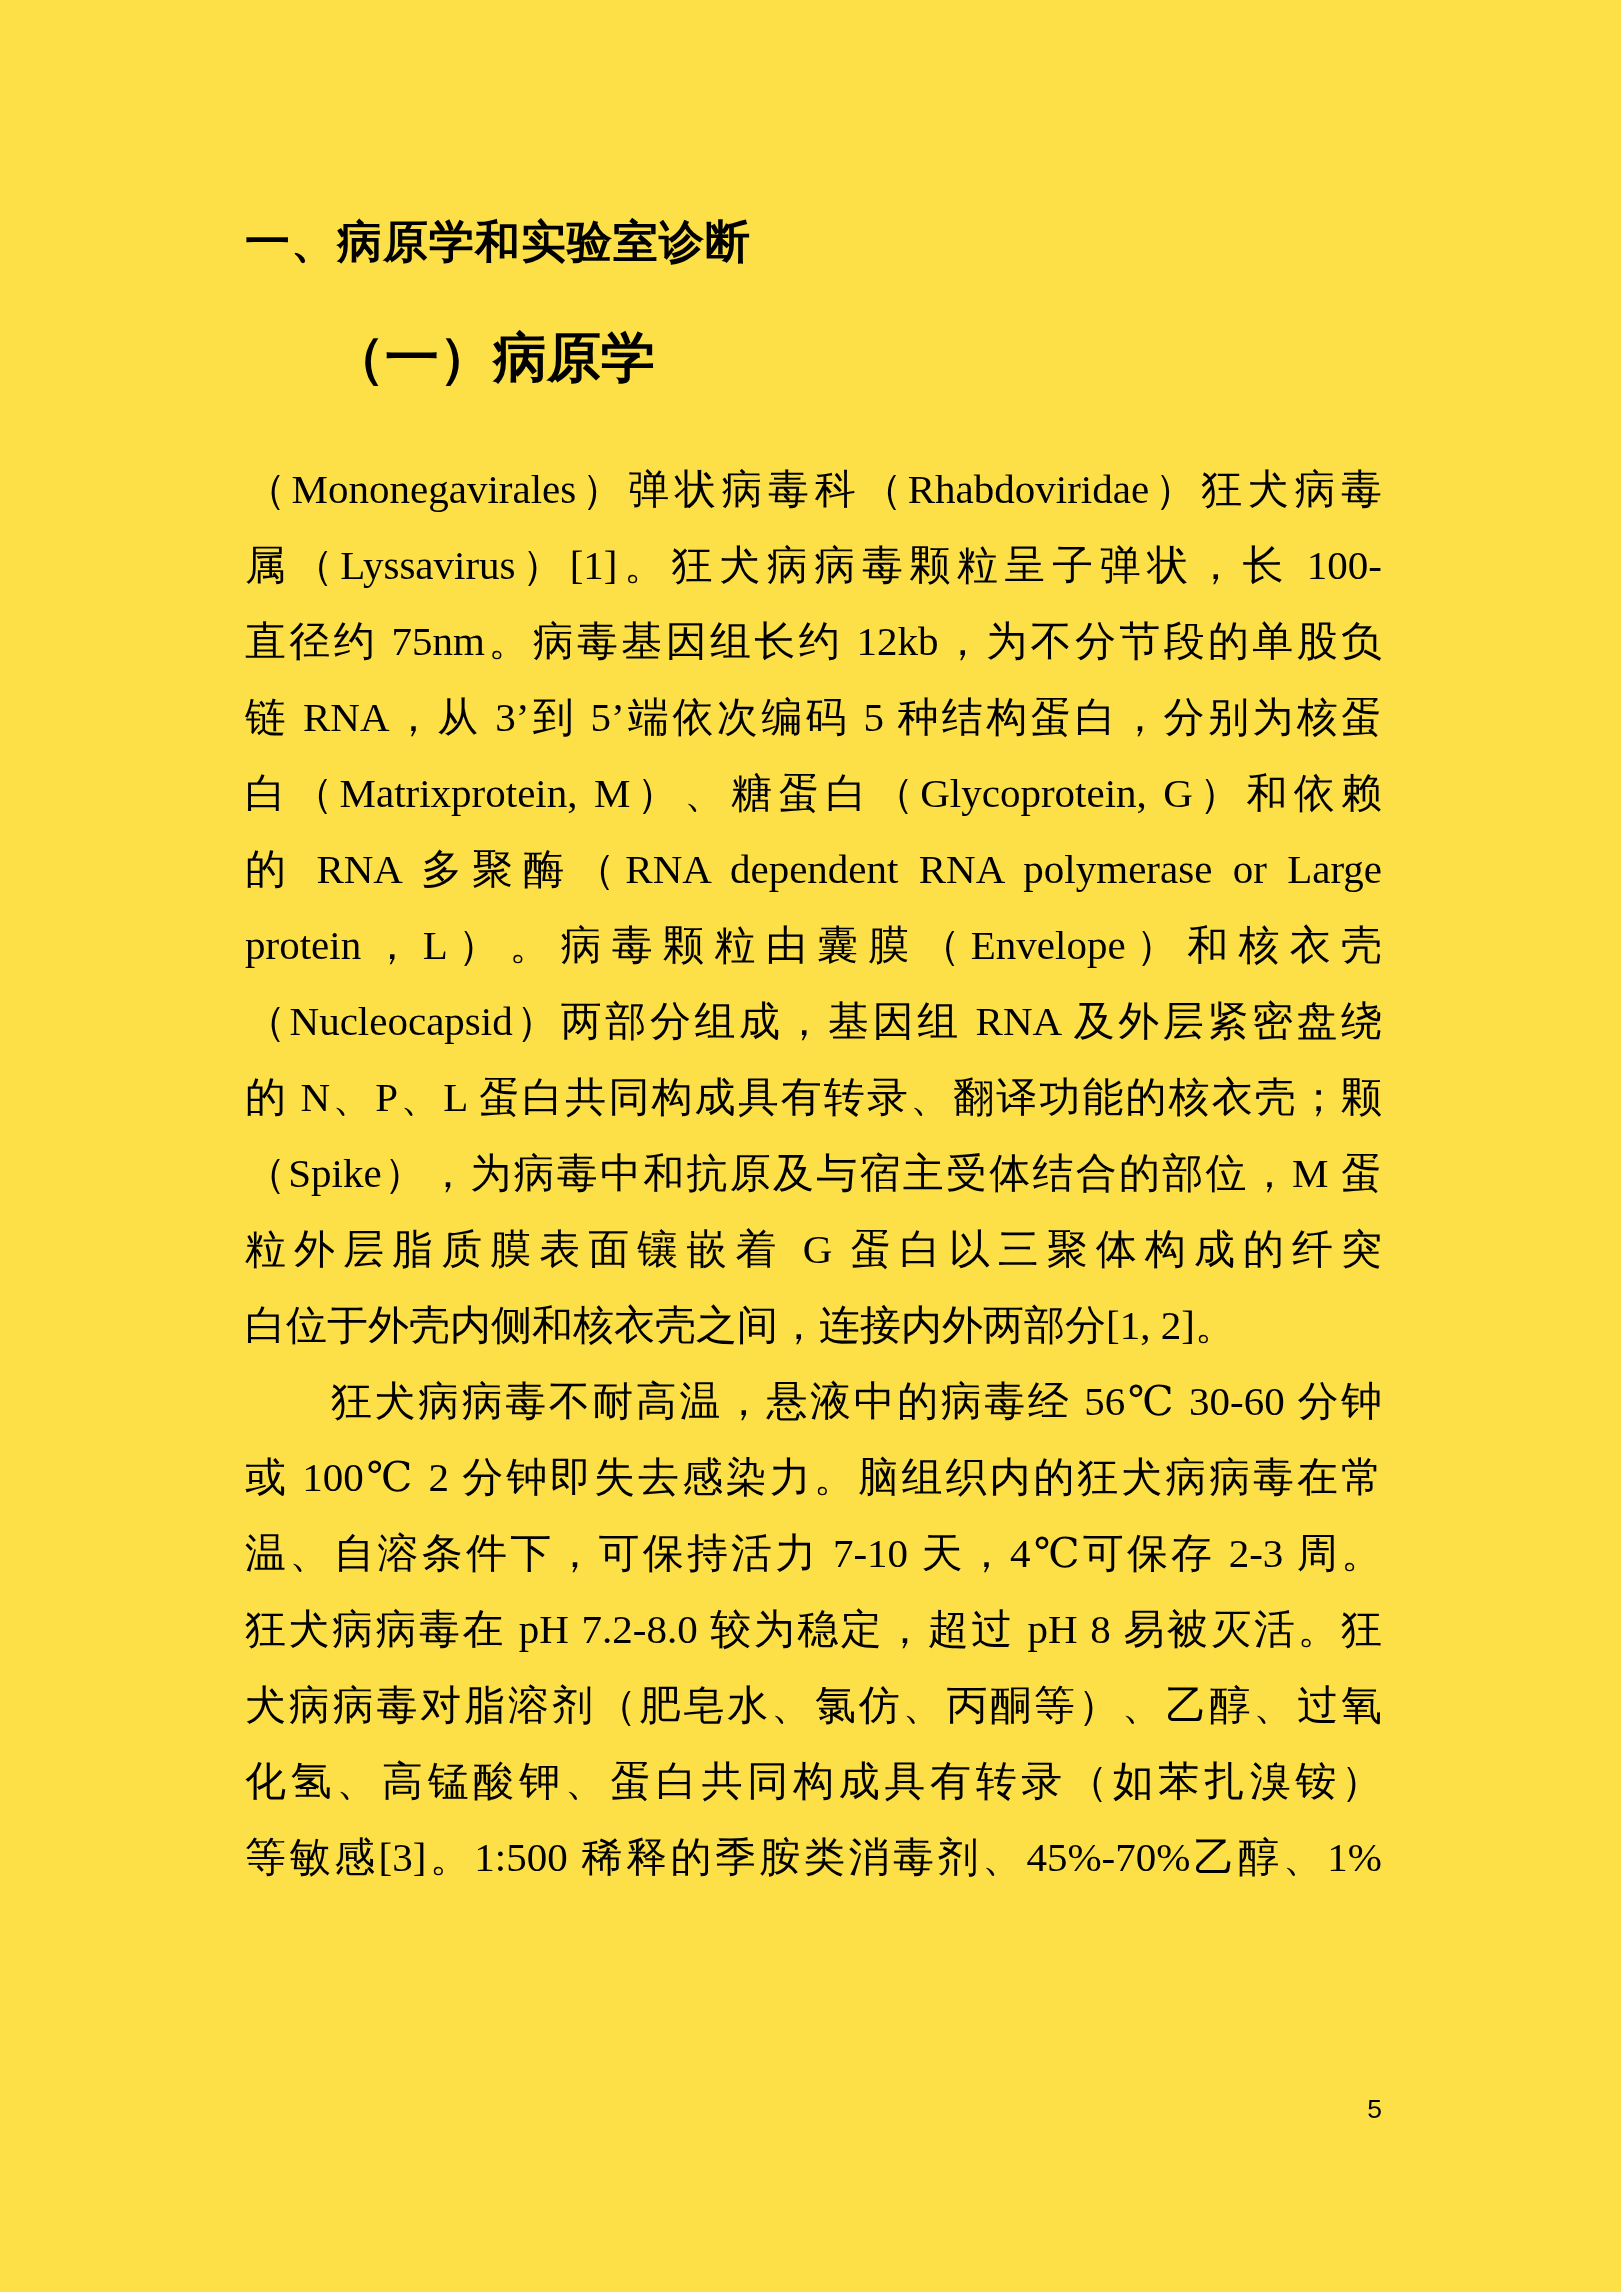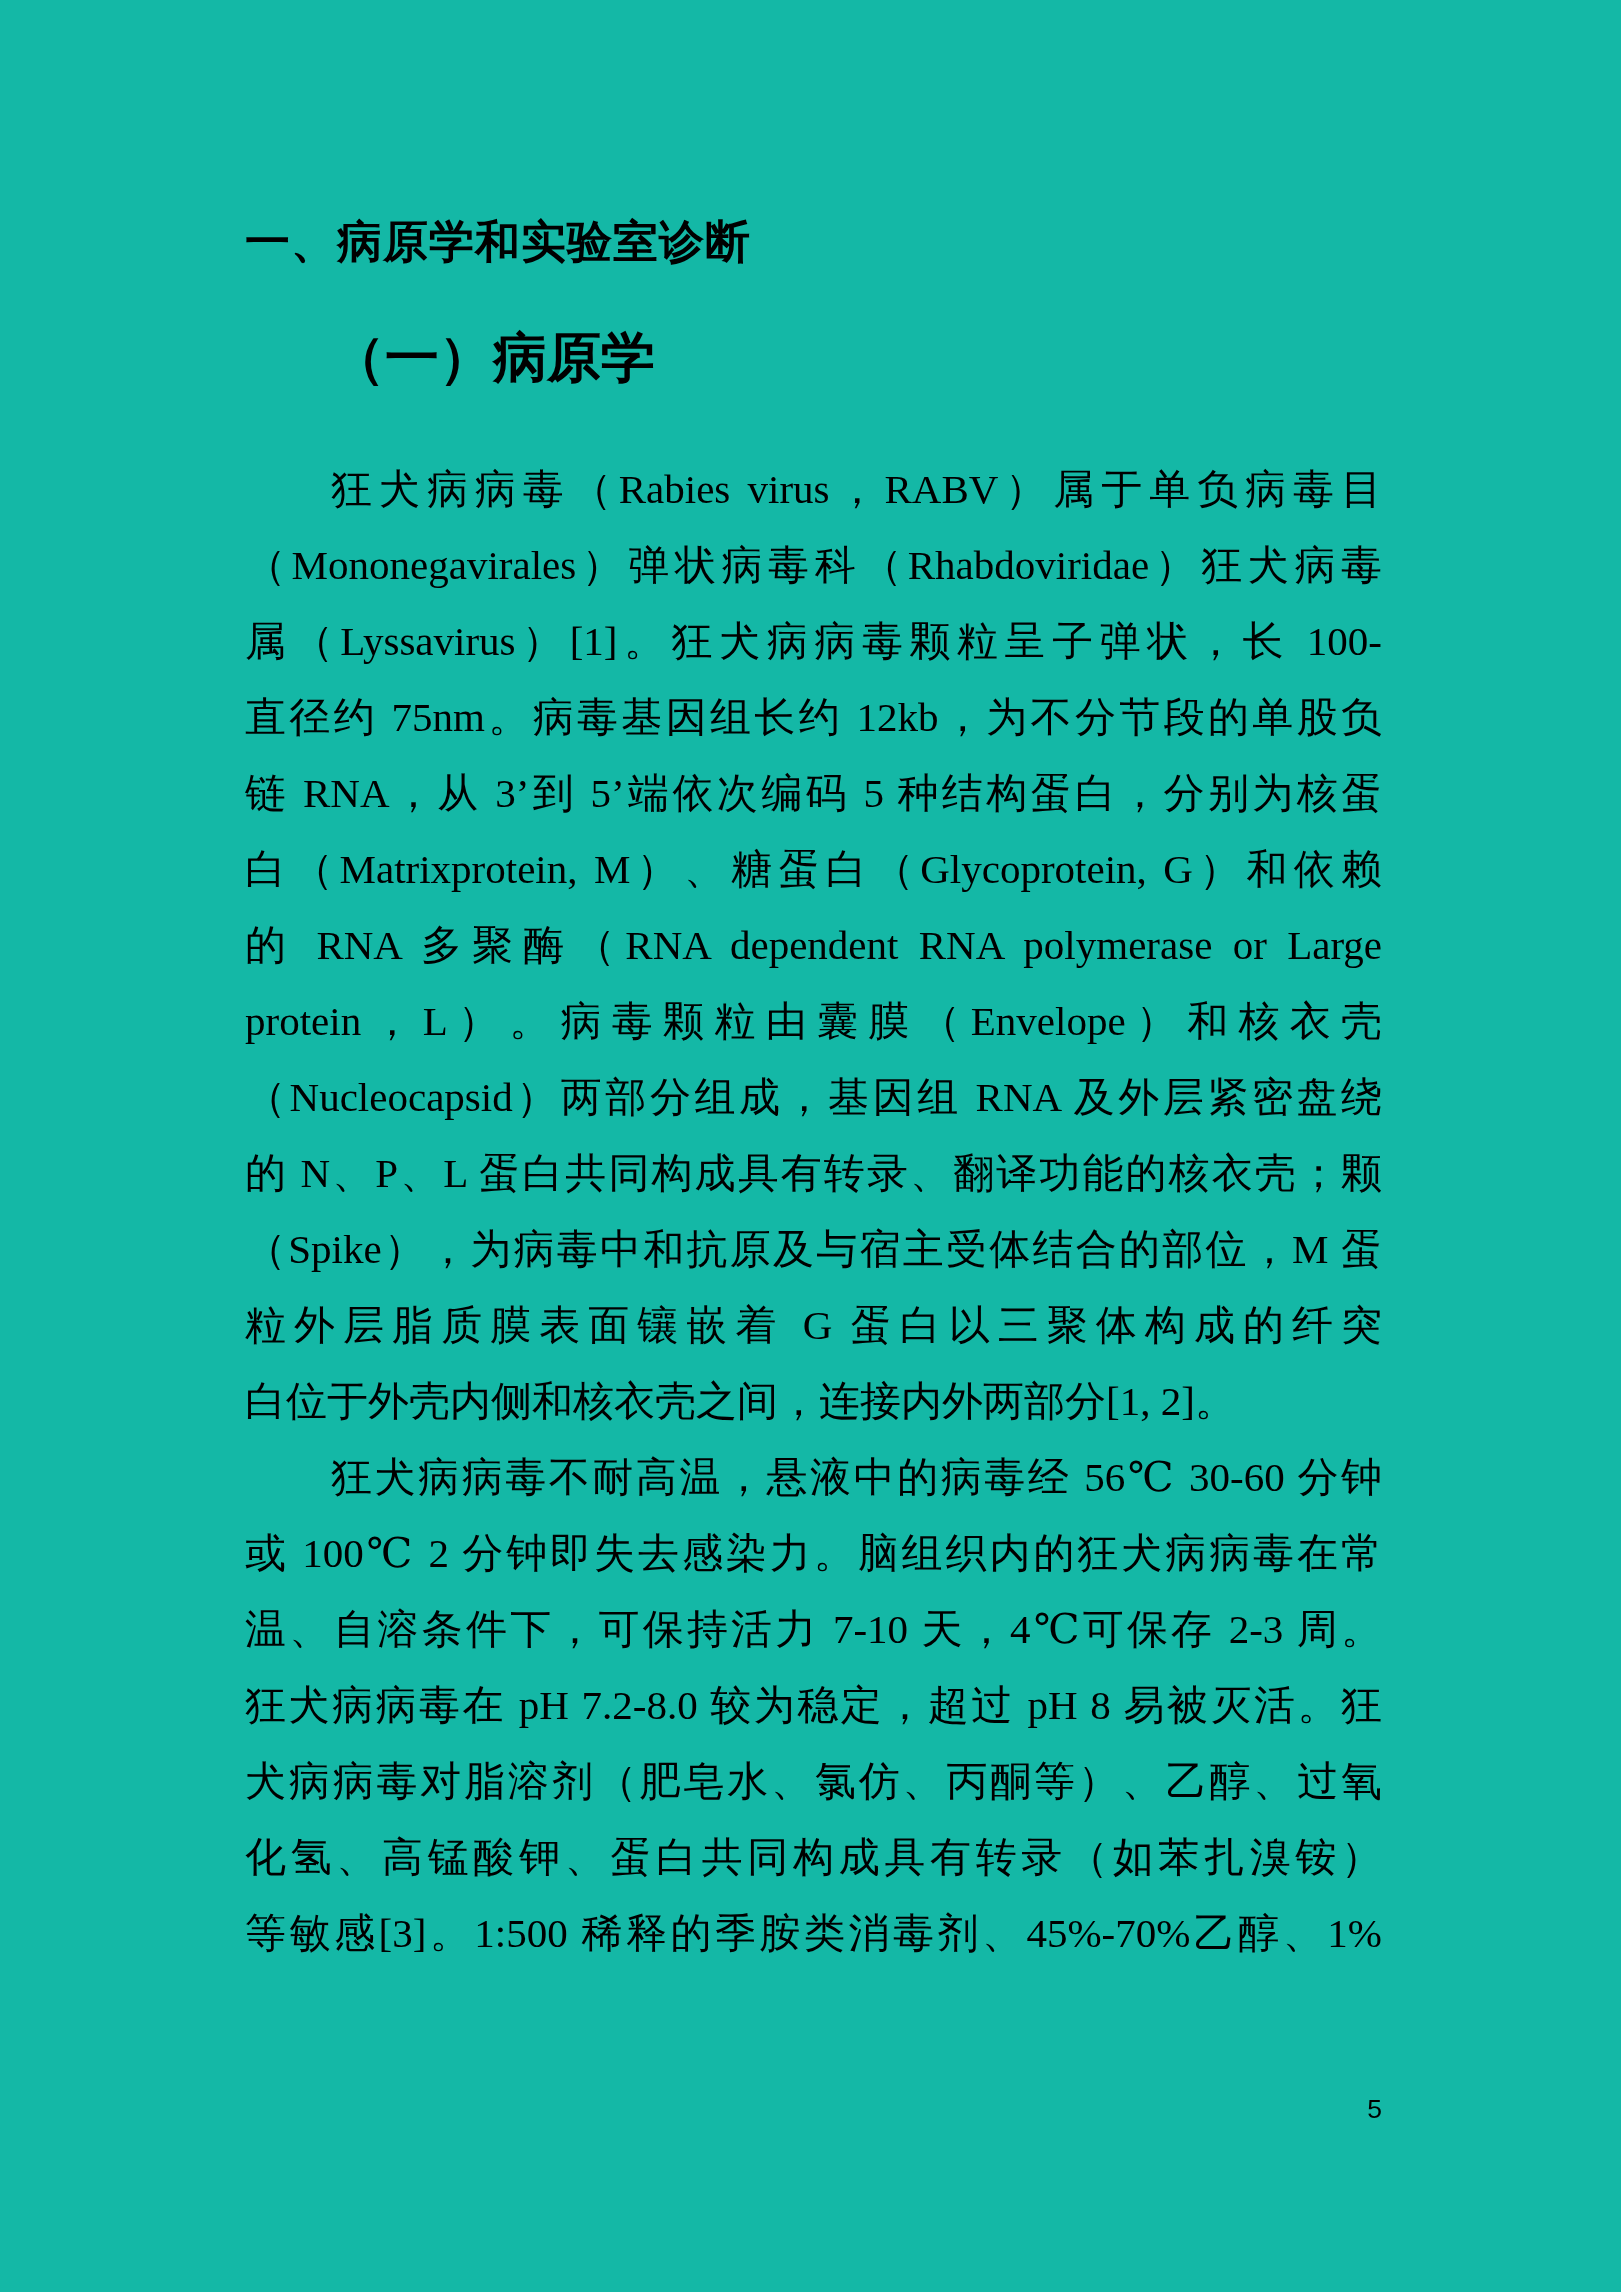"一、病原学和实验室诊断" .page { background: #14b8a6 -> #fde047 }
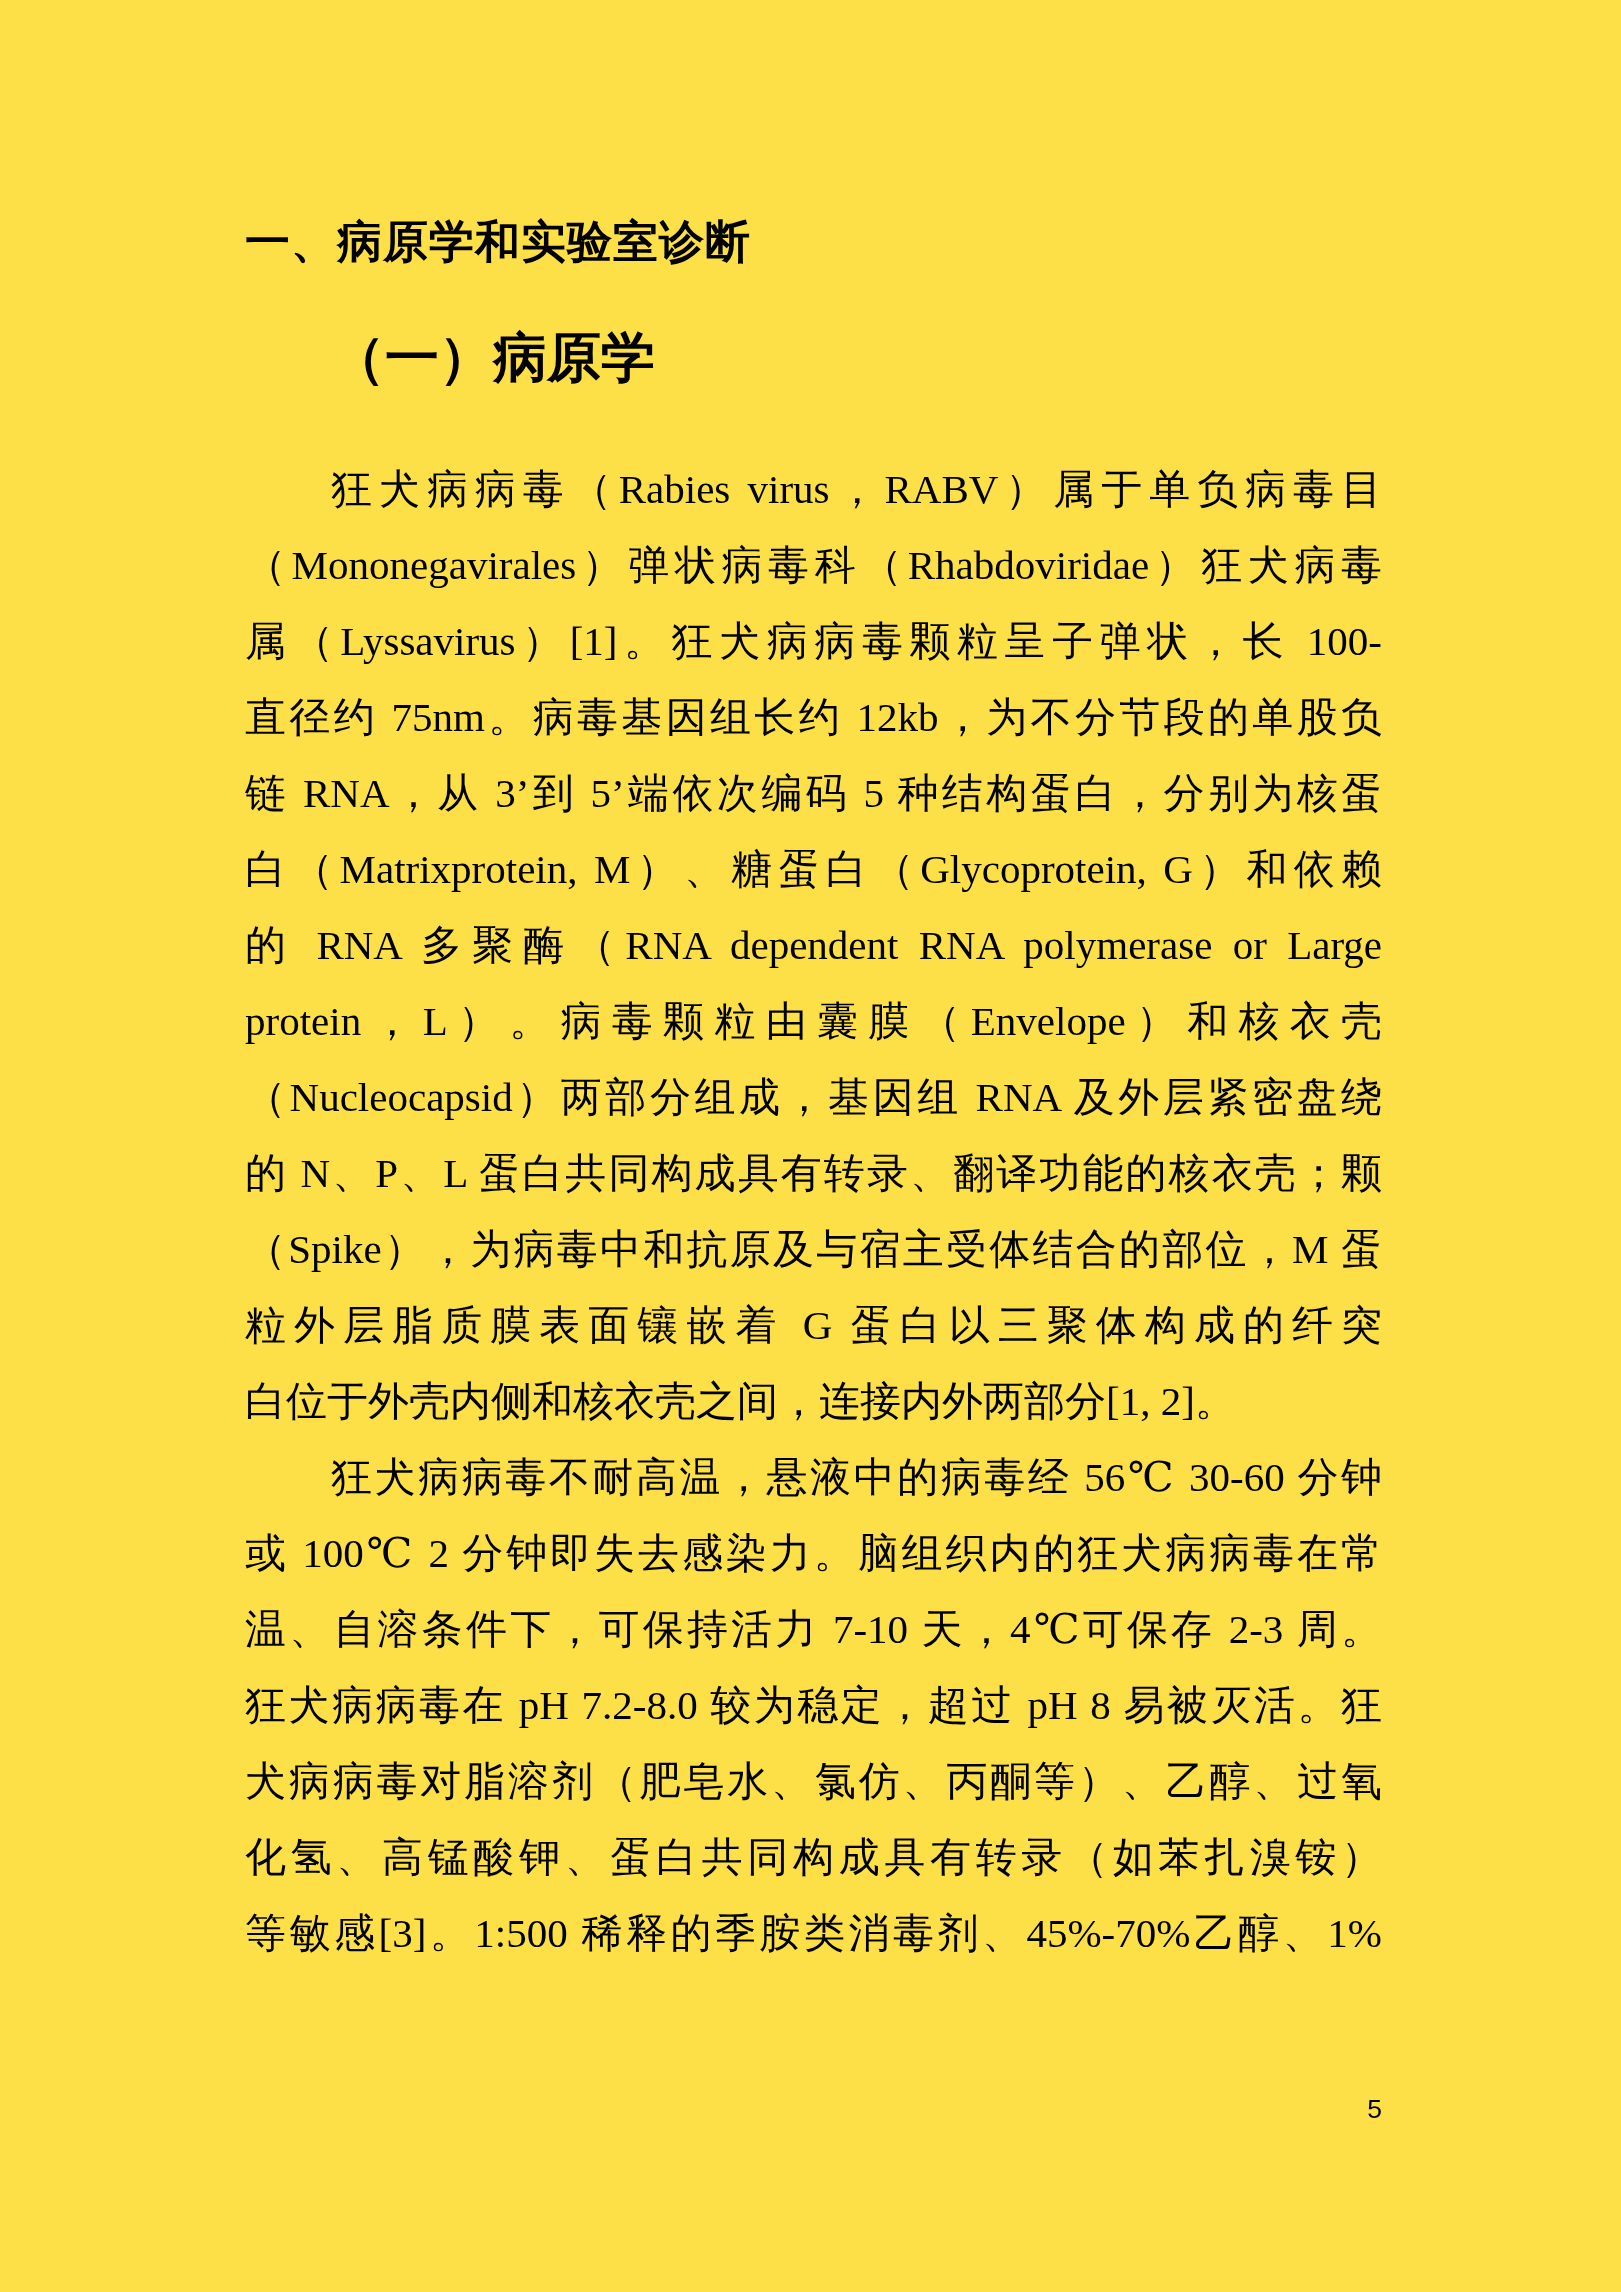"狂犬病病毒（Rabies virus，RABV）属于单负病毒目" div.line { html: <div>狂犬病病毒（Rabies virus，RABV）属于单负病毒目</div> -> none }
